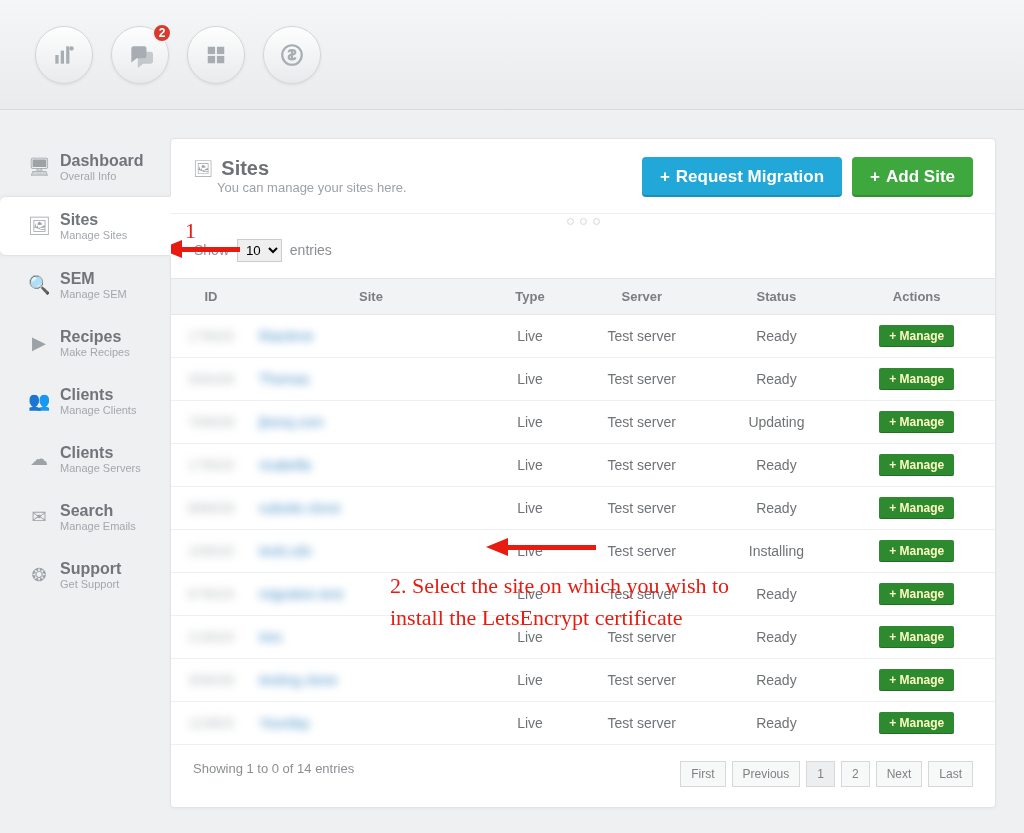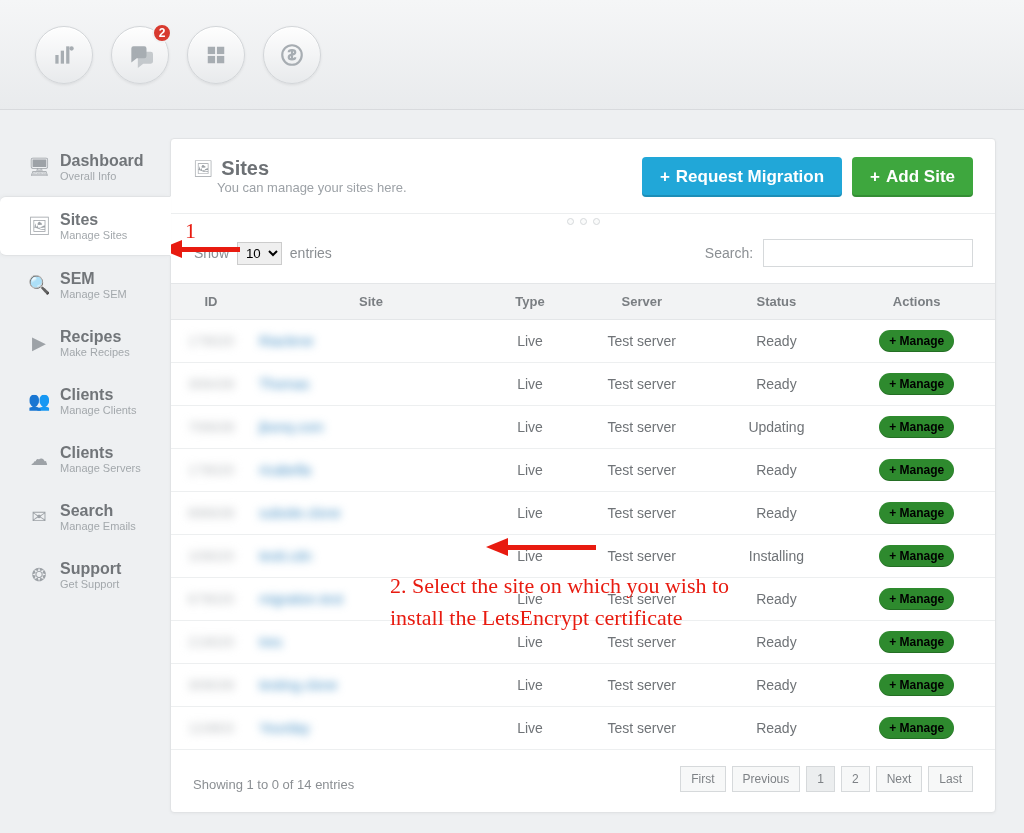"Search:" div { html: <div> <span>Search:</span> <input> </div> -> none }
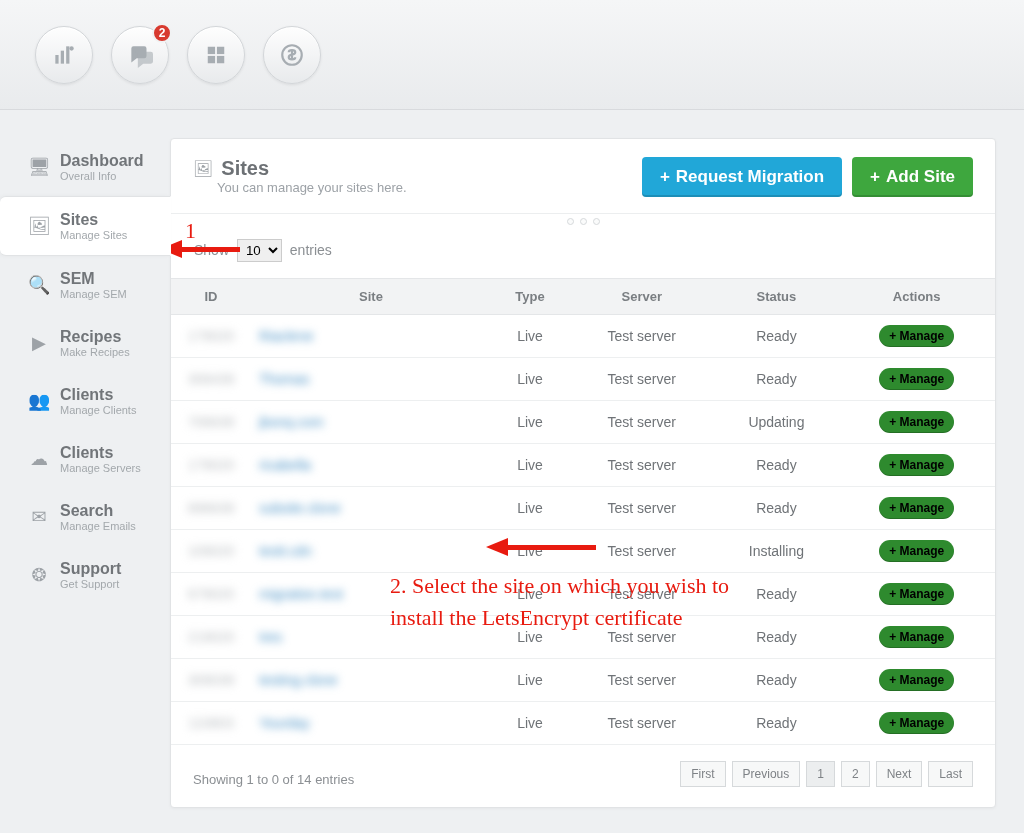"Manage" .btn-manage { border-radius: 11px -> 2px; color: #000000 -> #fef9c3 }
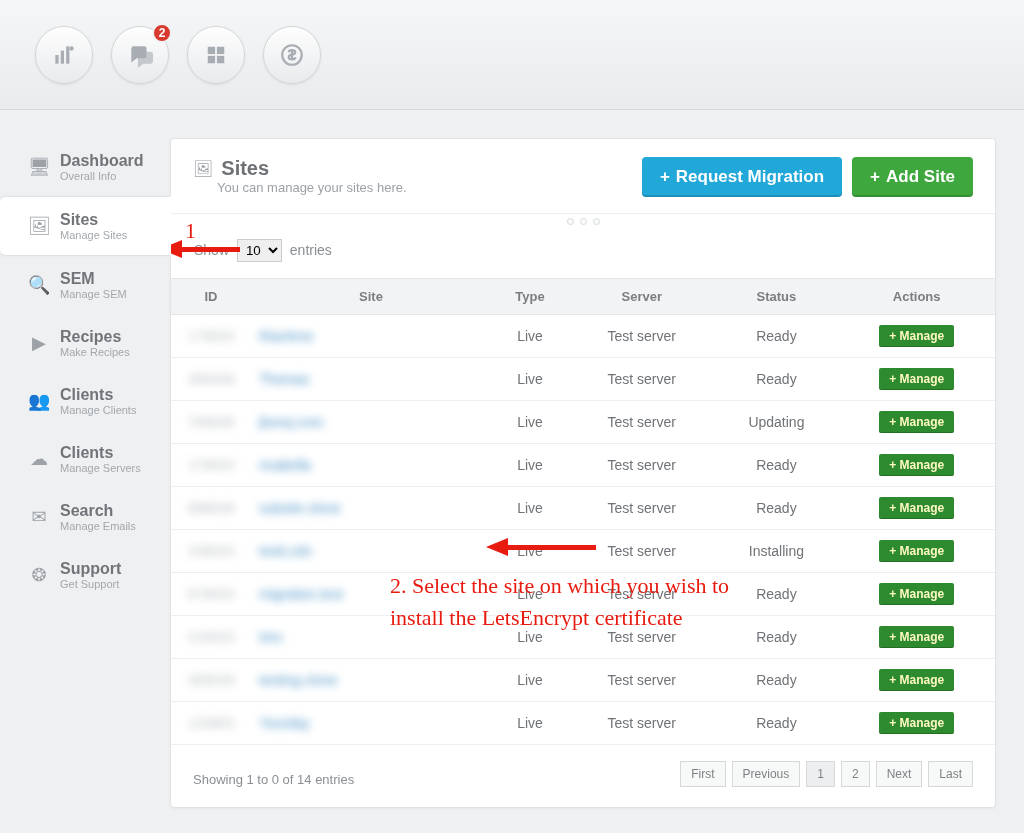"Showing 1 to 0 of" .tbl-foot { align-items: flex-end -> flex-start }
